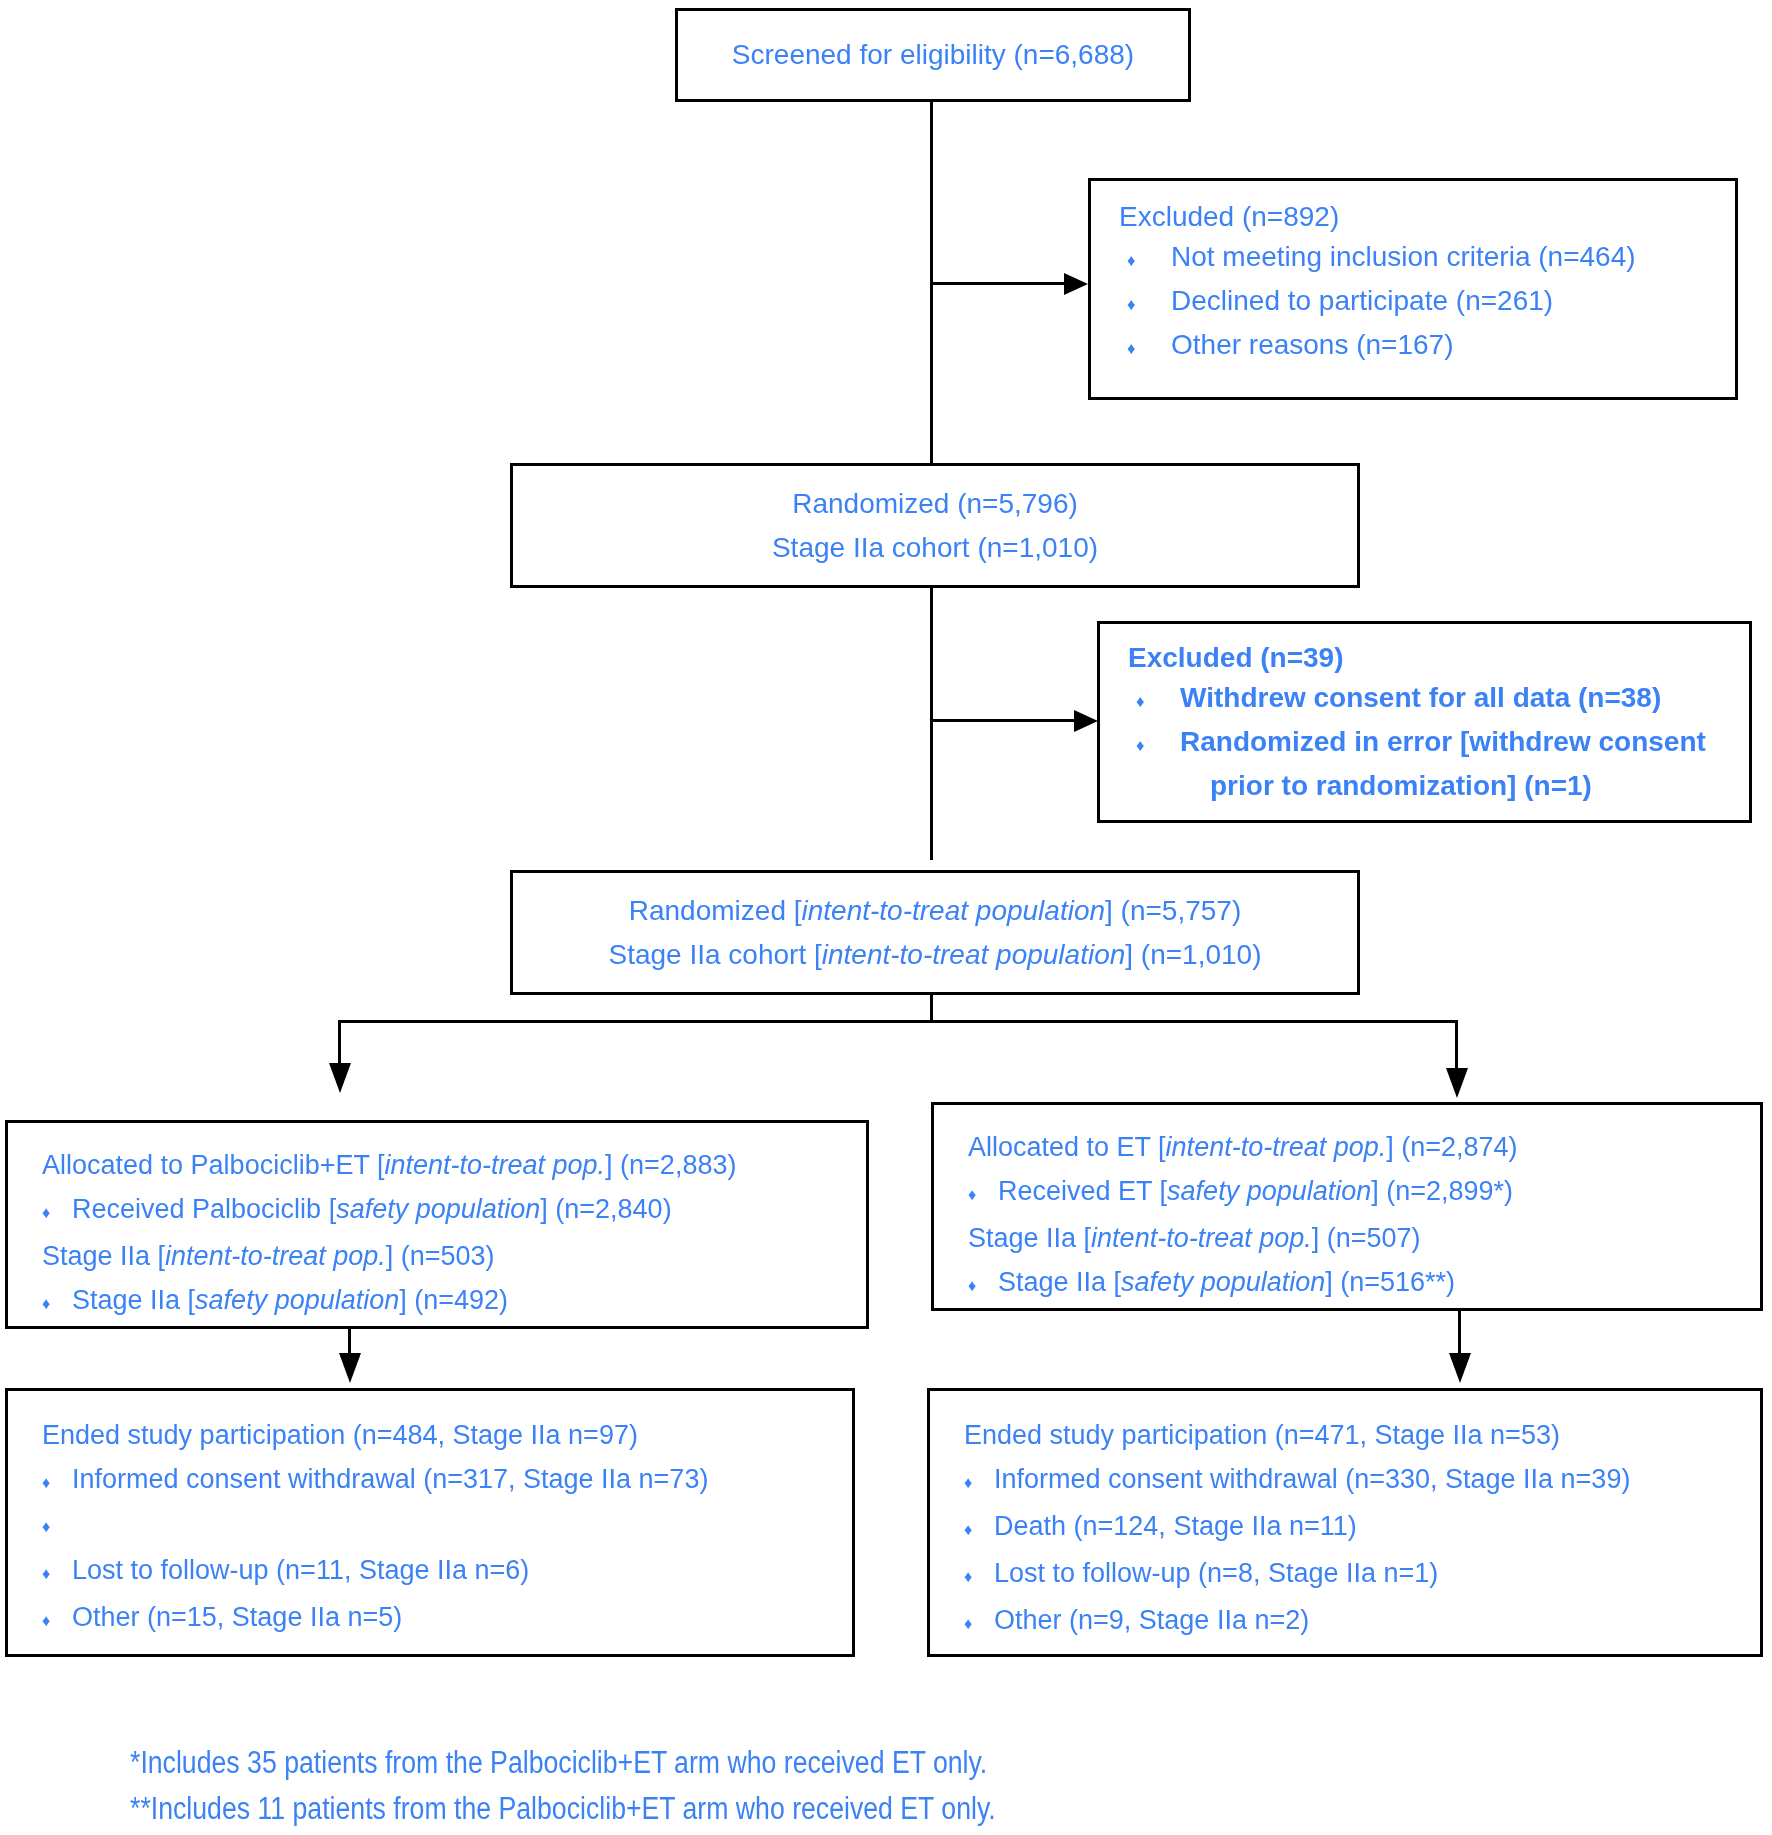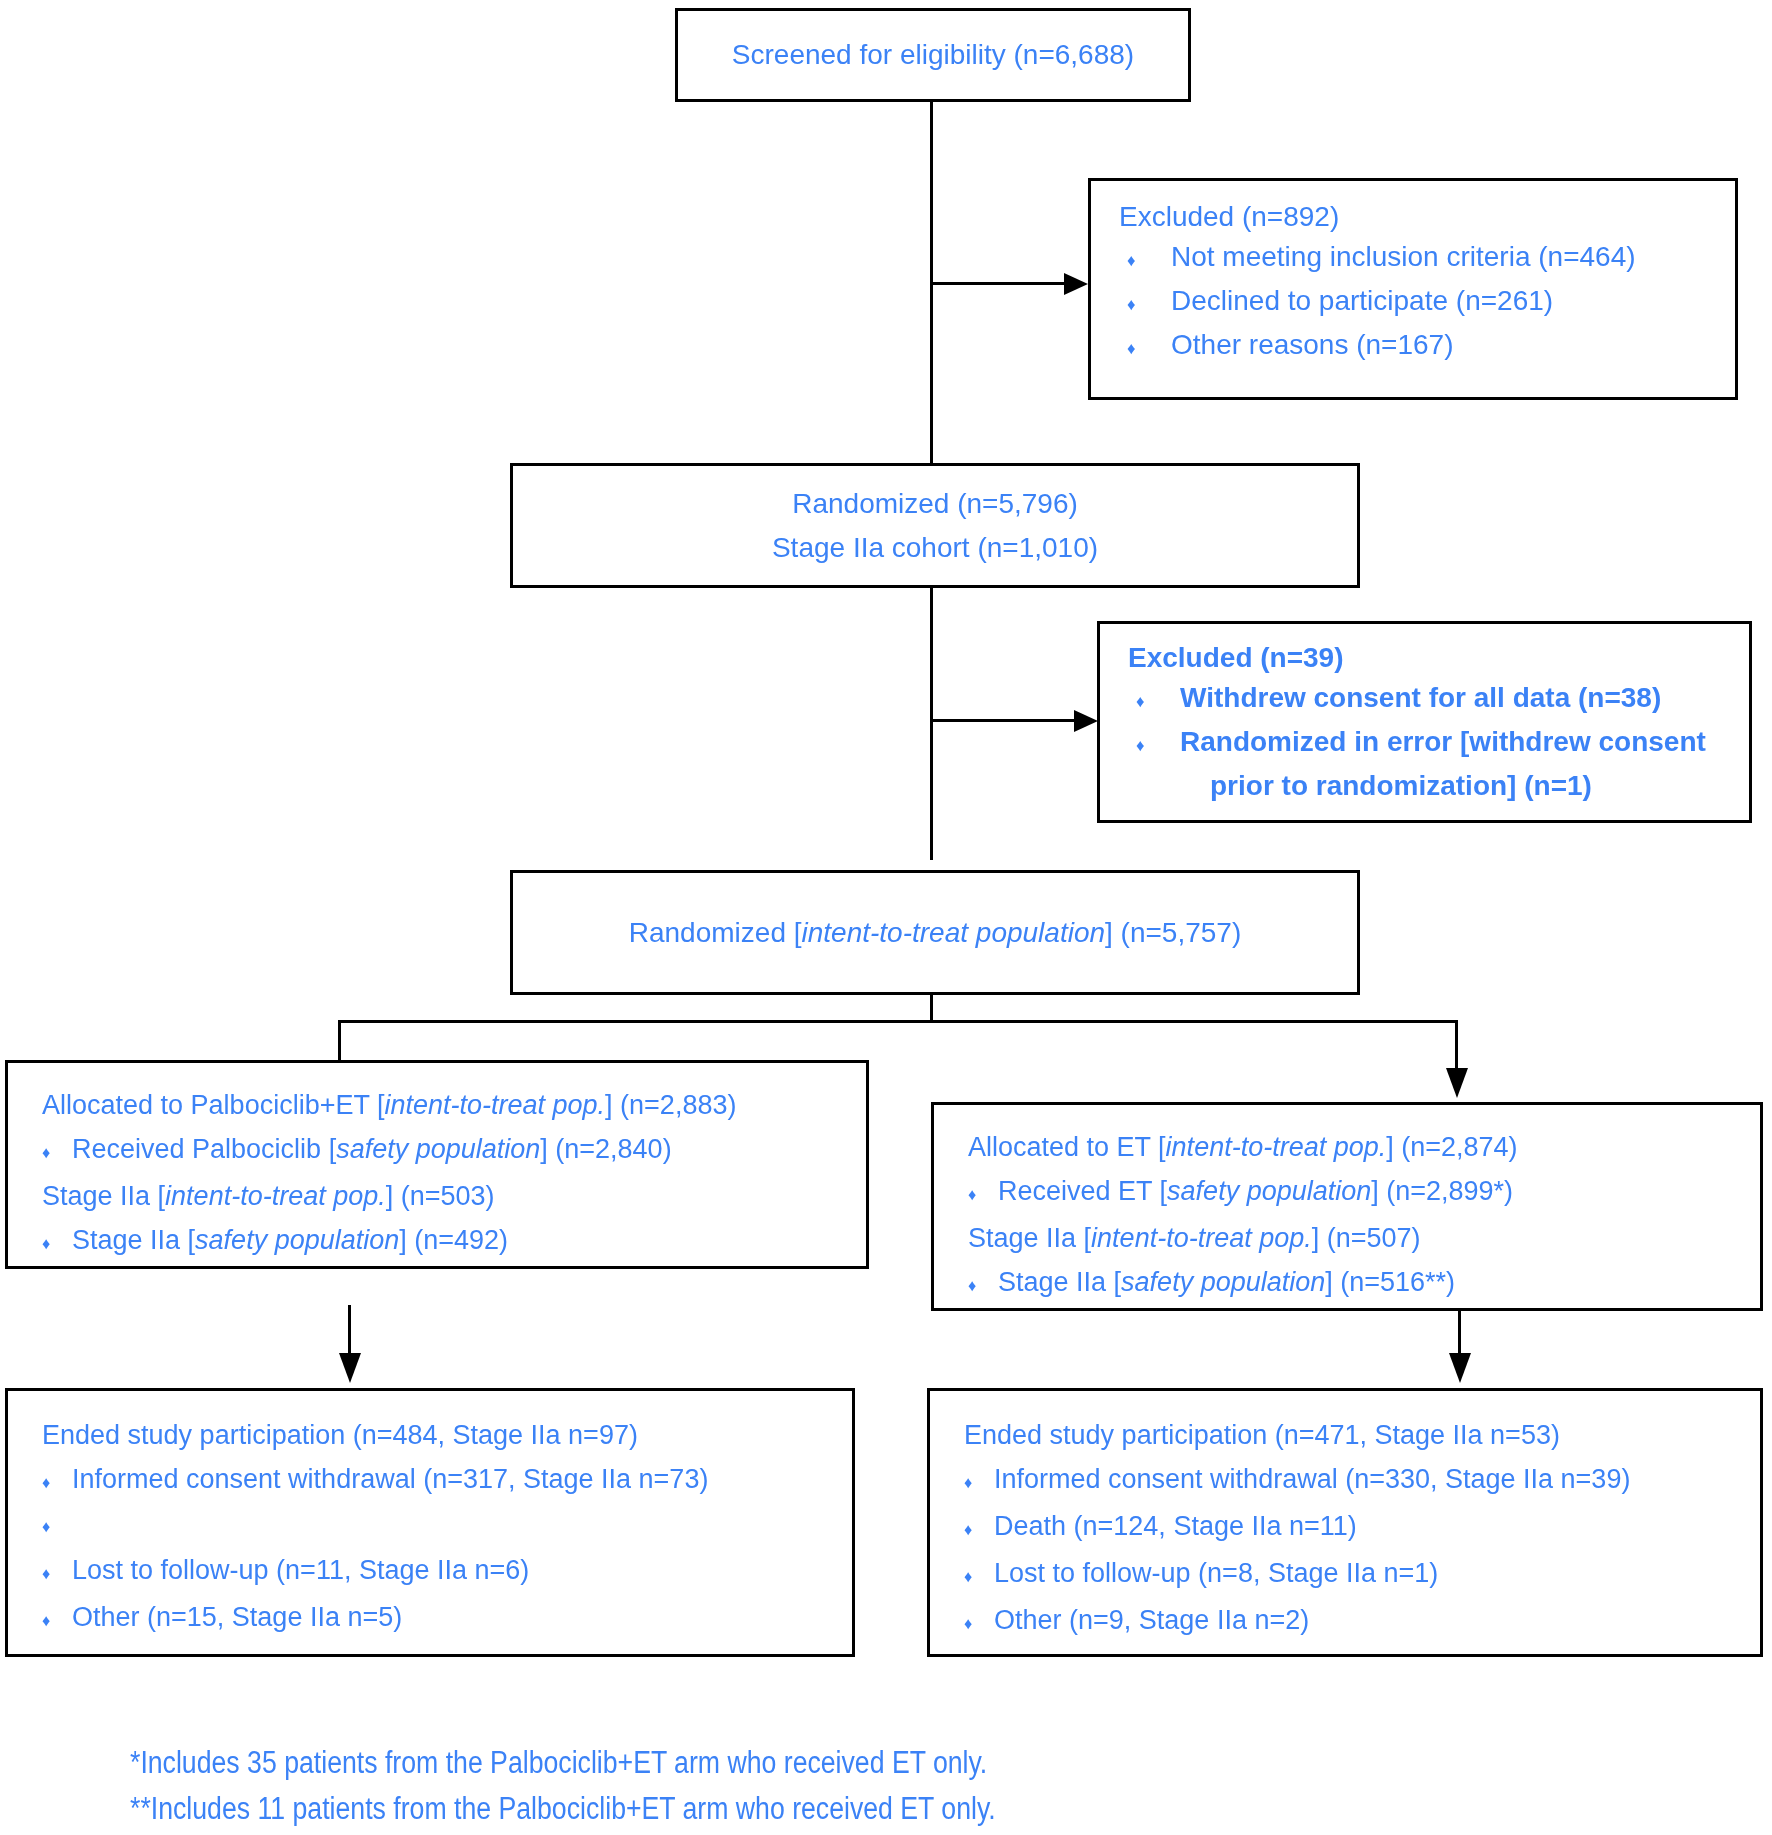"Stage IIa cohort [intent-to-treat" div.line { html: none -> <div><span><span>Stage IIa cohort [</span><span>intent-to-treat population</span><span>] (n=1,010)</span></span></div> }
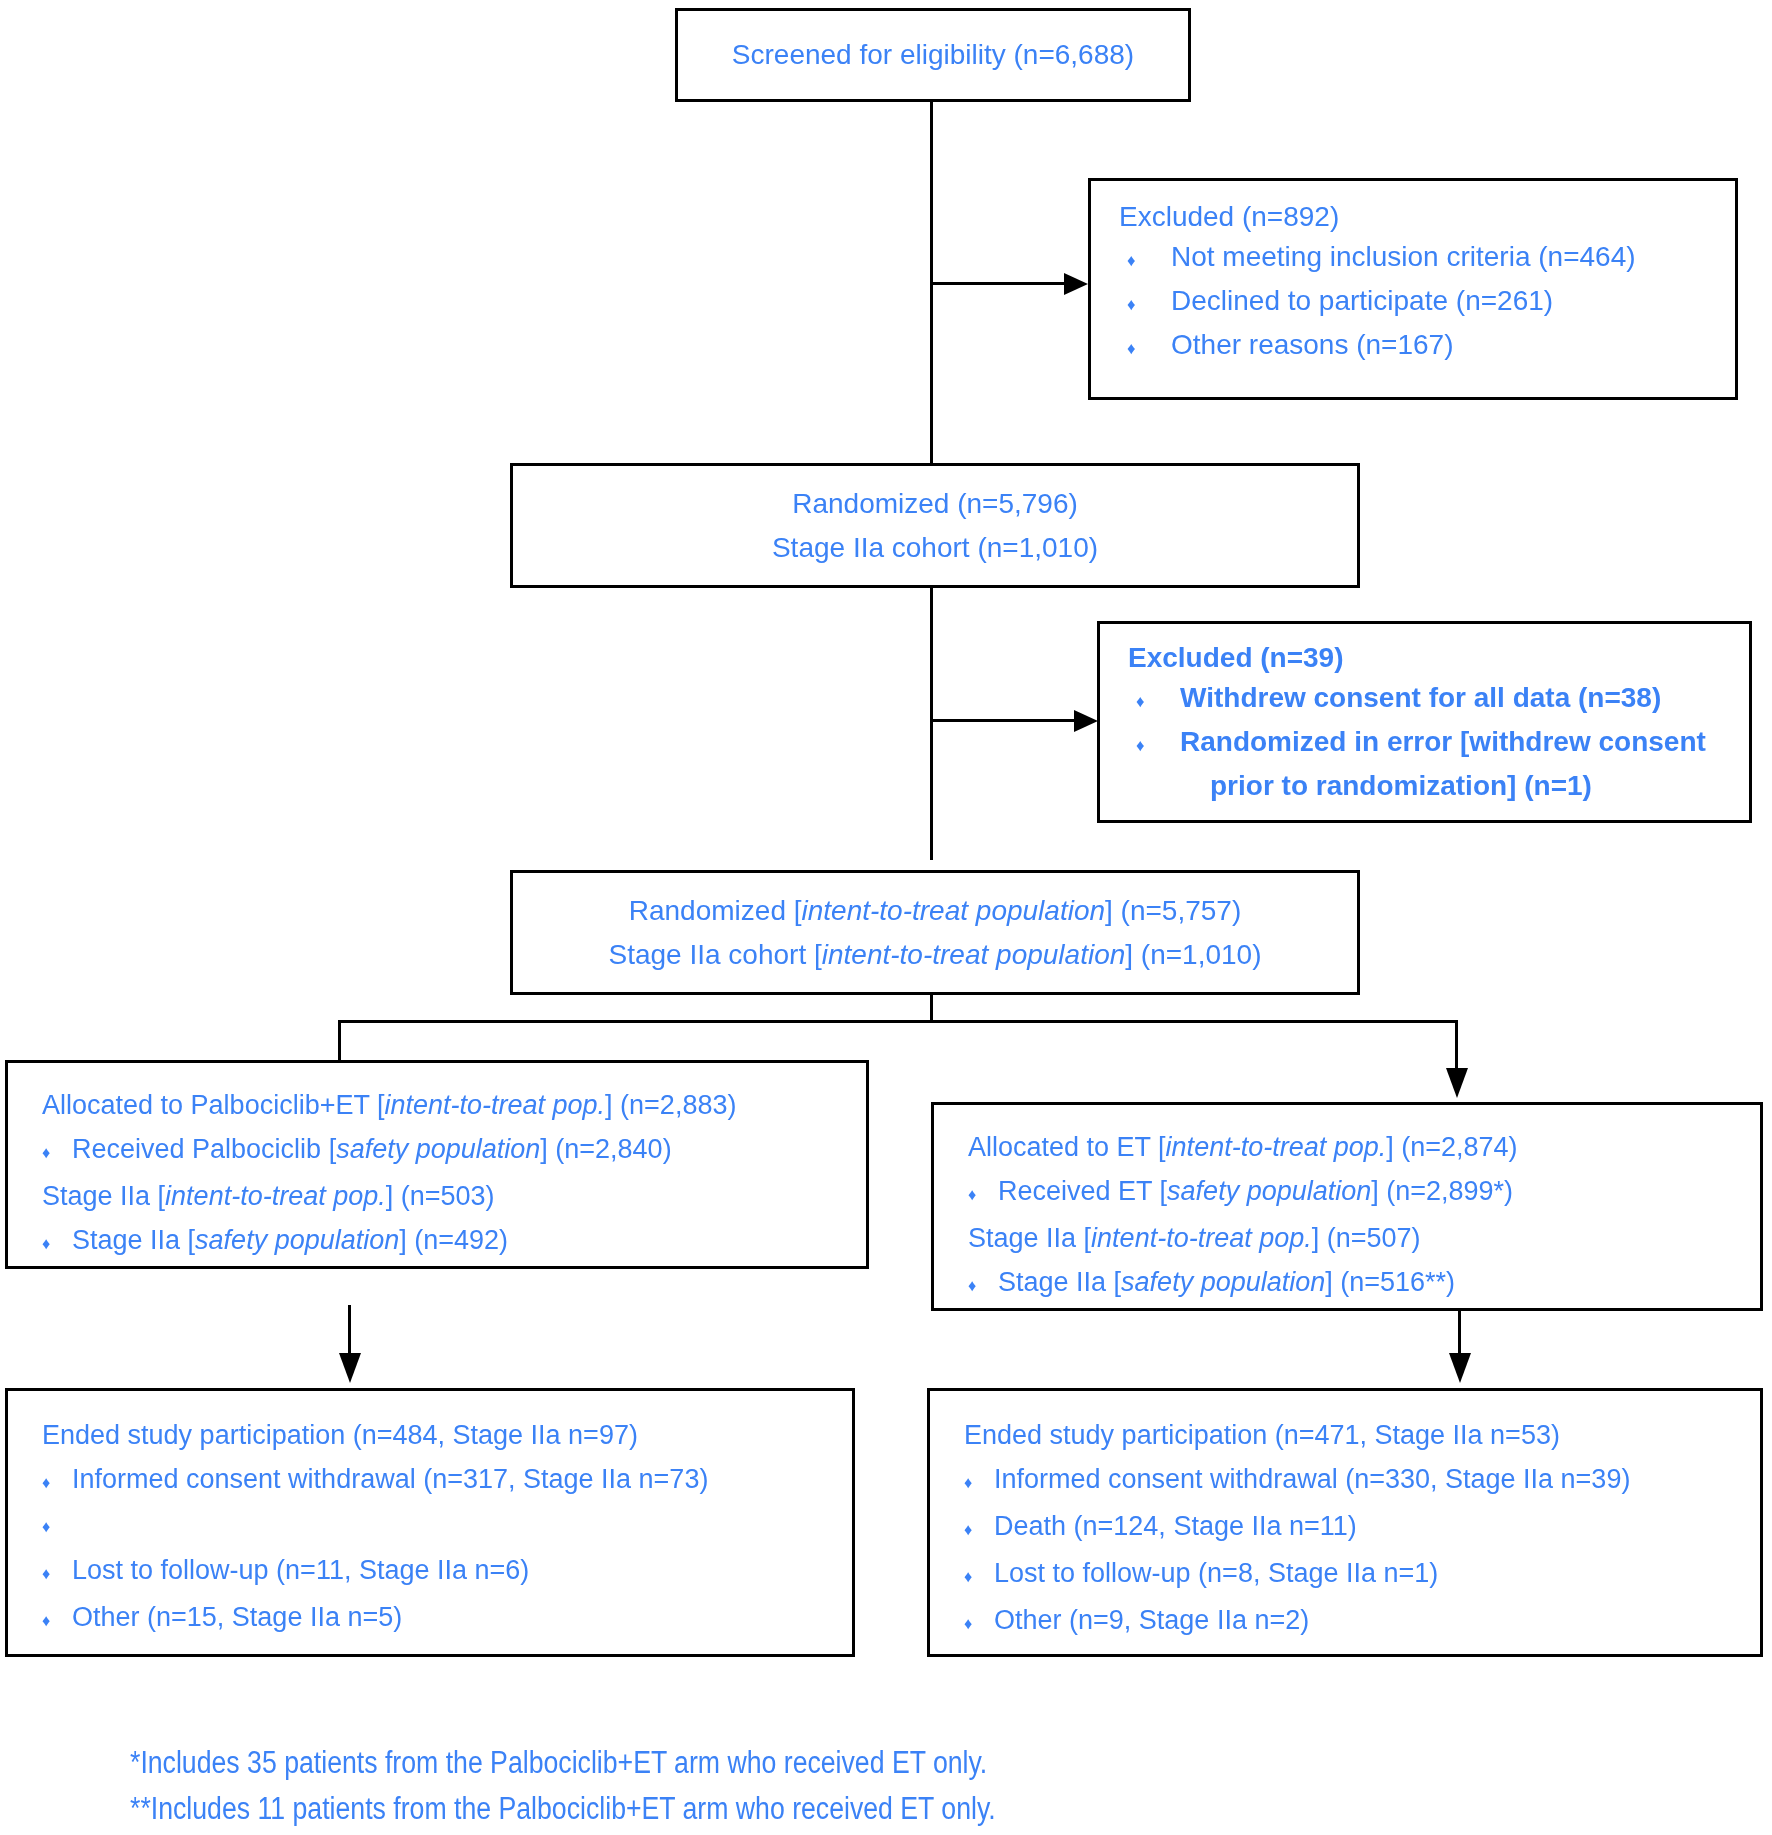"Allocated to Palbociclib+ET" div.box { top: 1060px -> 1120px }
